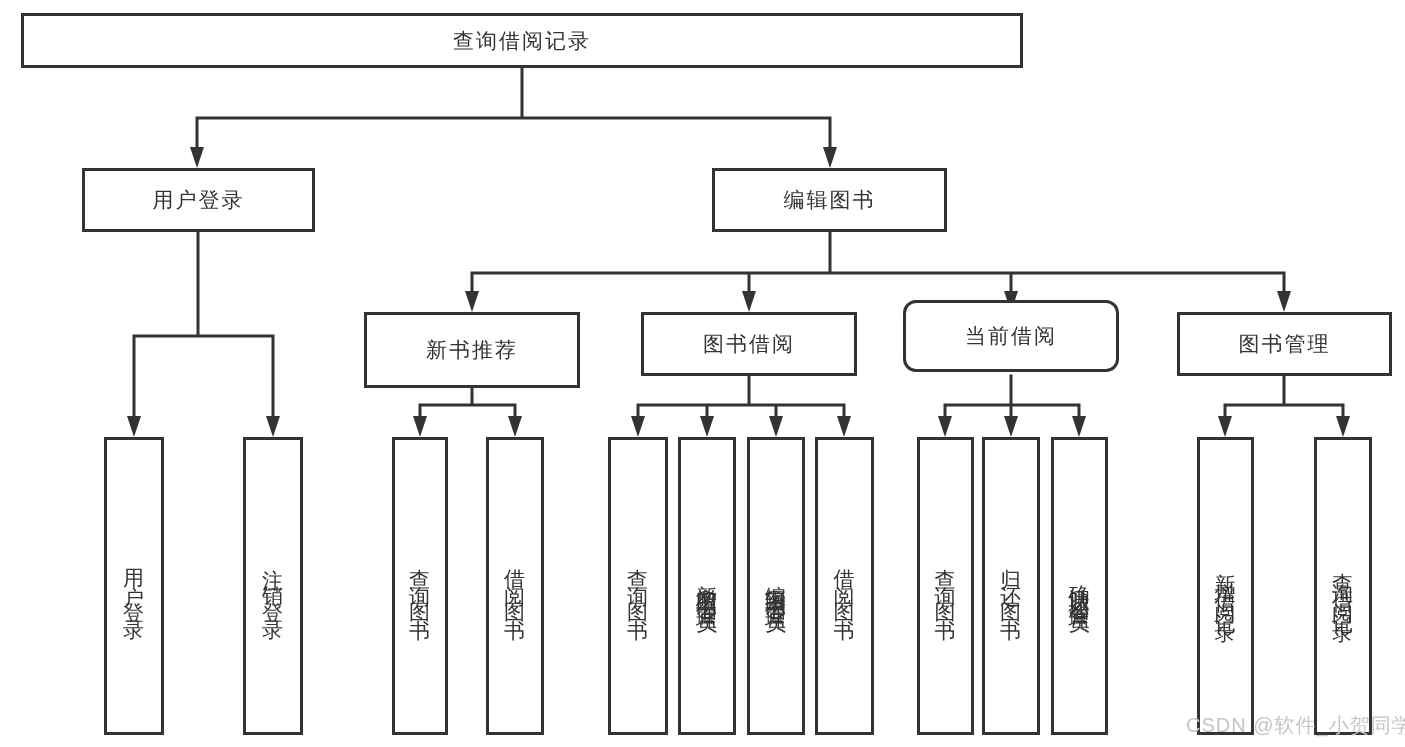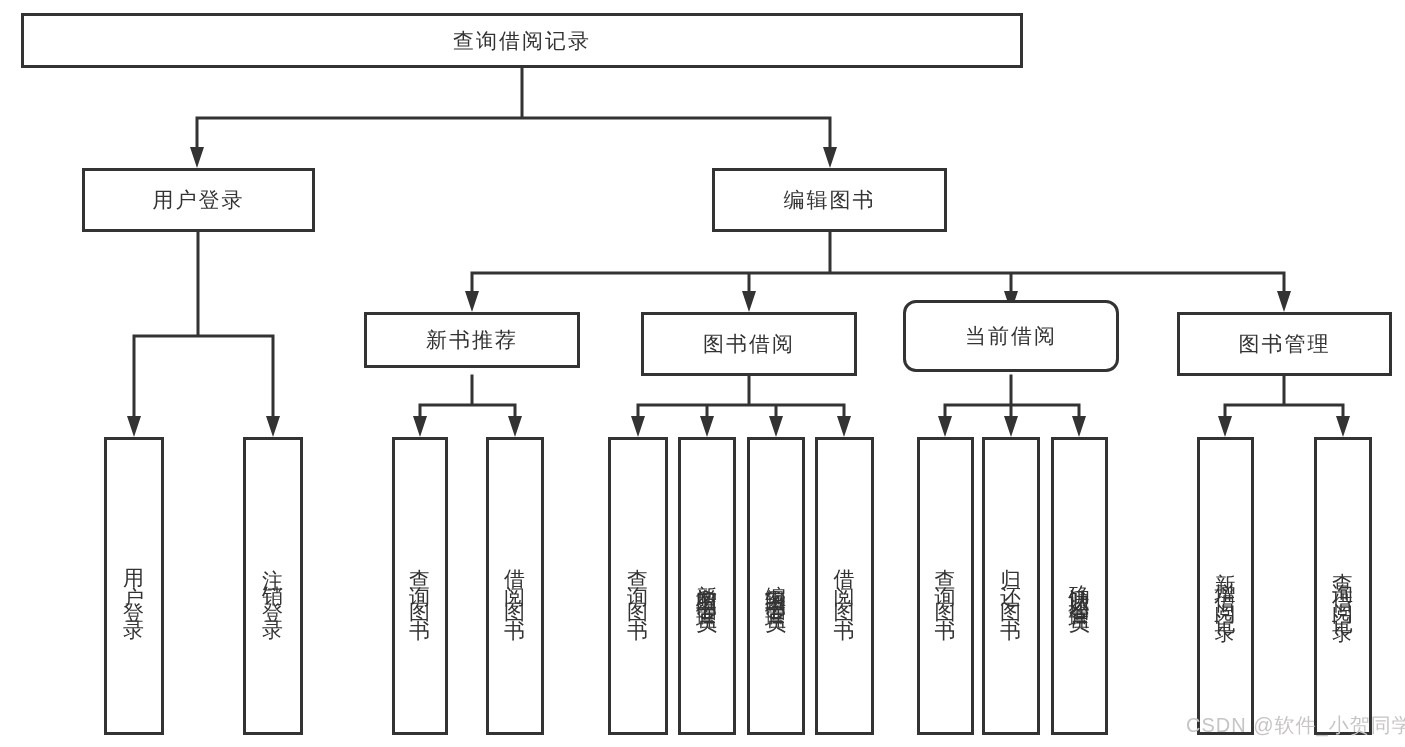"新书推荐" div.box { height: 56px -> 76px }
